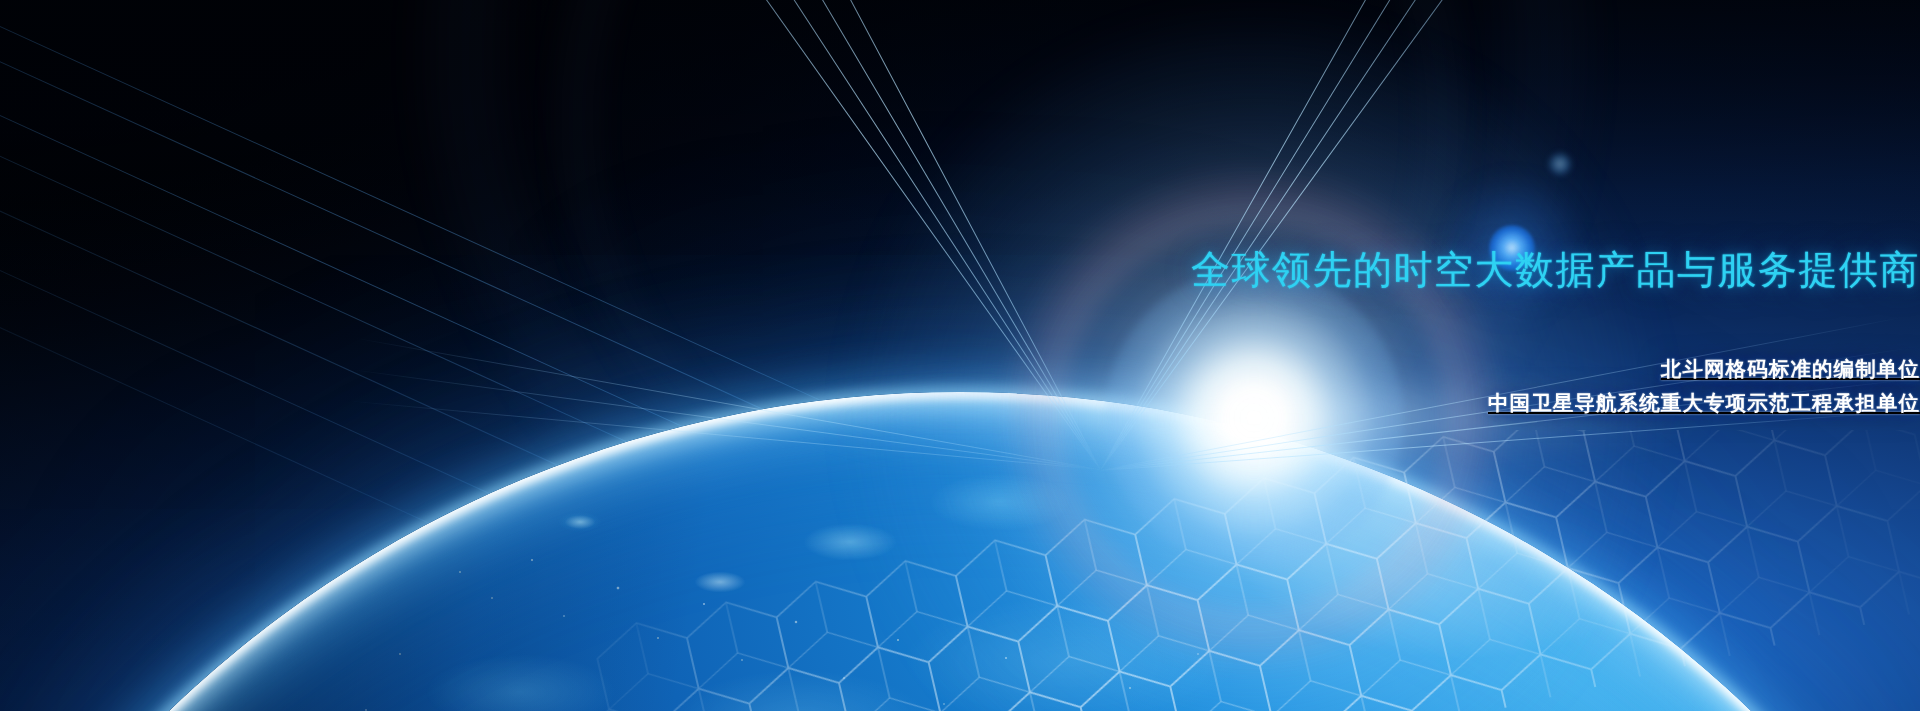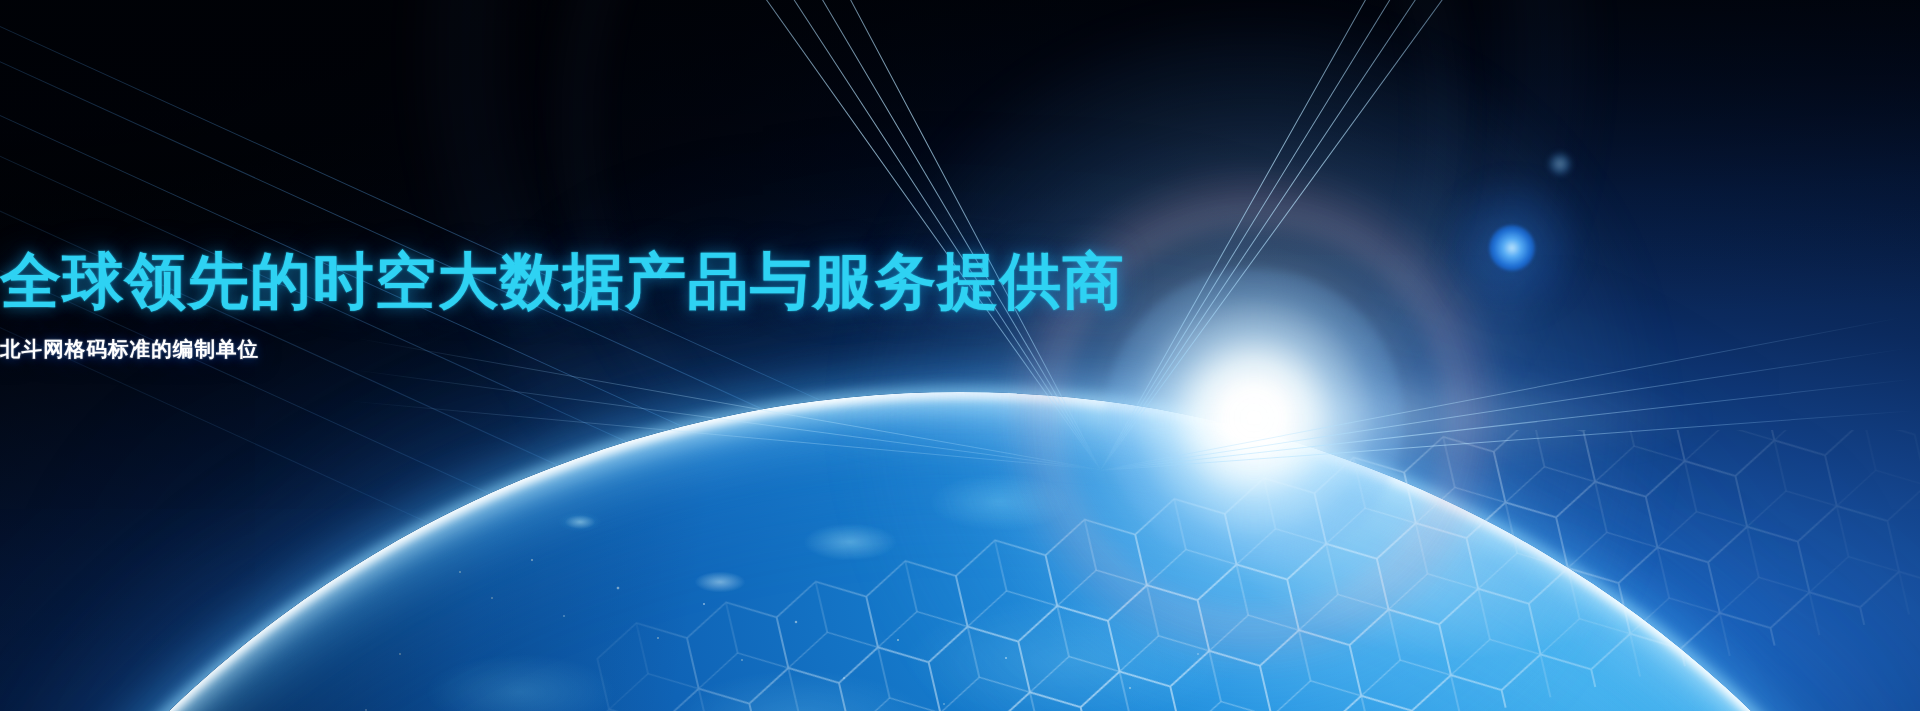"全球领先的时空大数据产品与服务提供商" .headline { font-size: 61px -> 39px; font-weight: bold -> normal; text-align: left -> right }
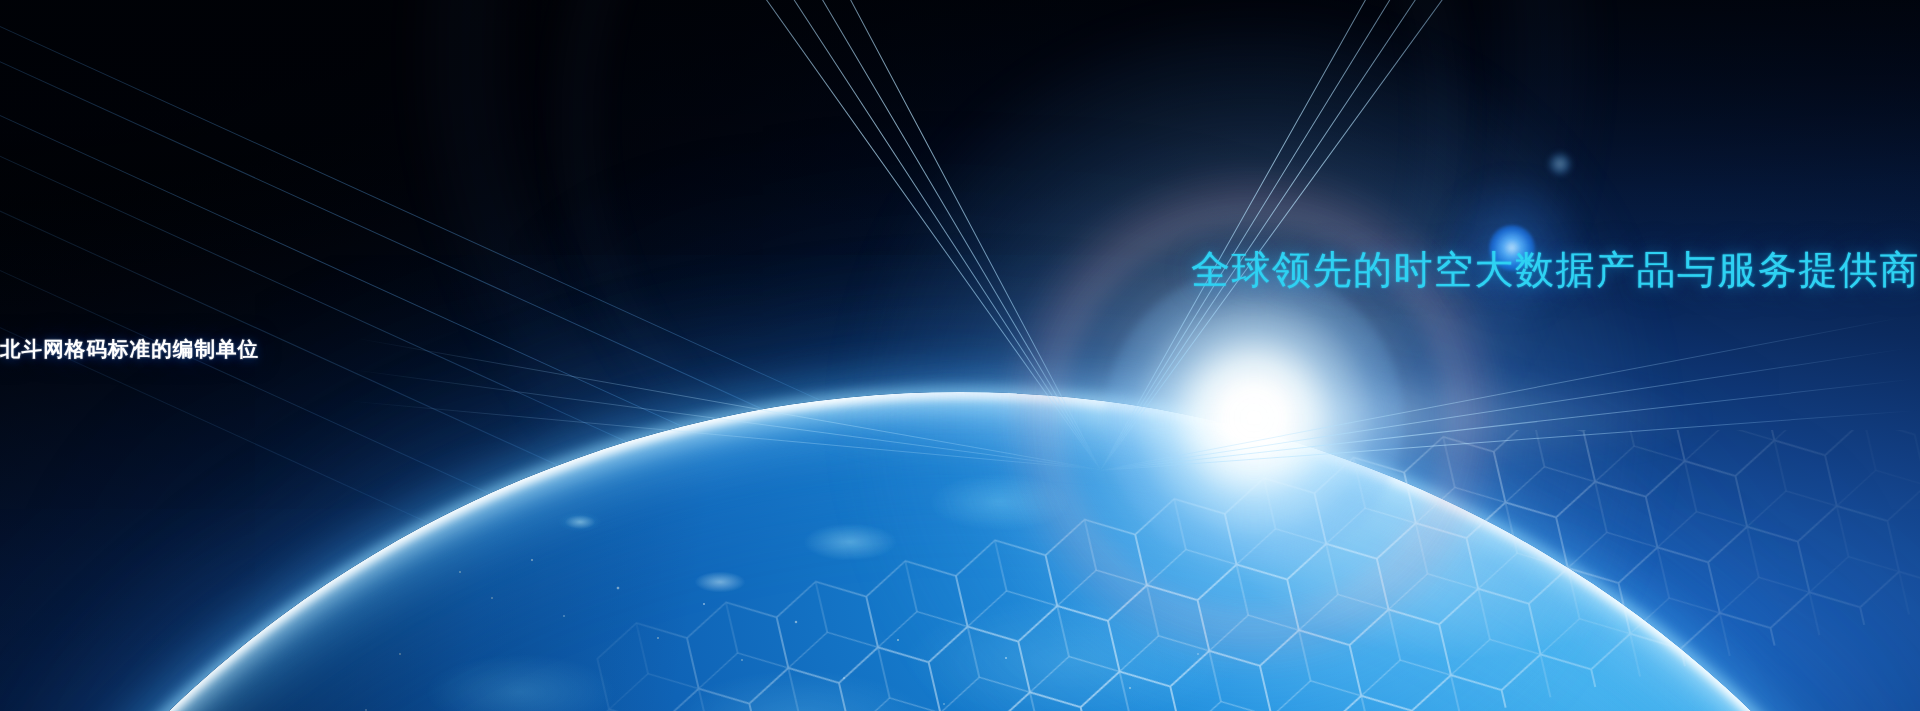"北斗网格码标准的编制单位" .sublines { text-align: left -> right; text-decoration: none -> underline; top: 332px -> 352px }
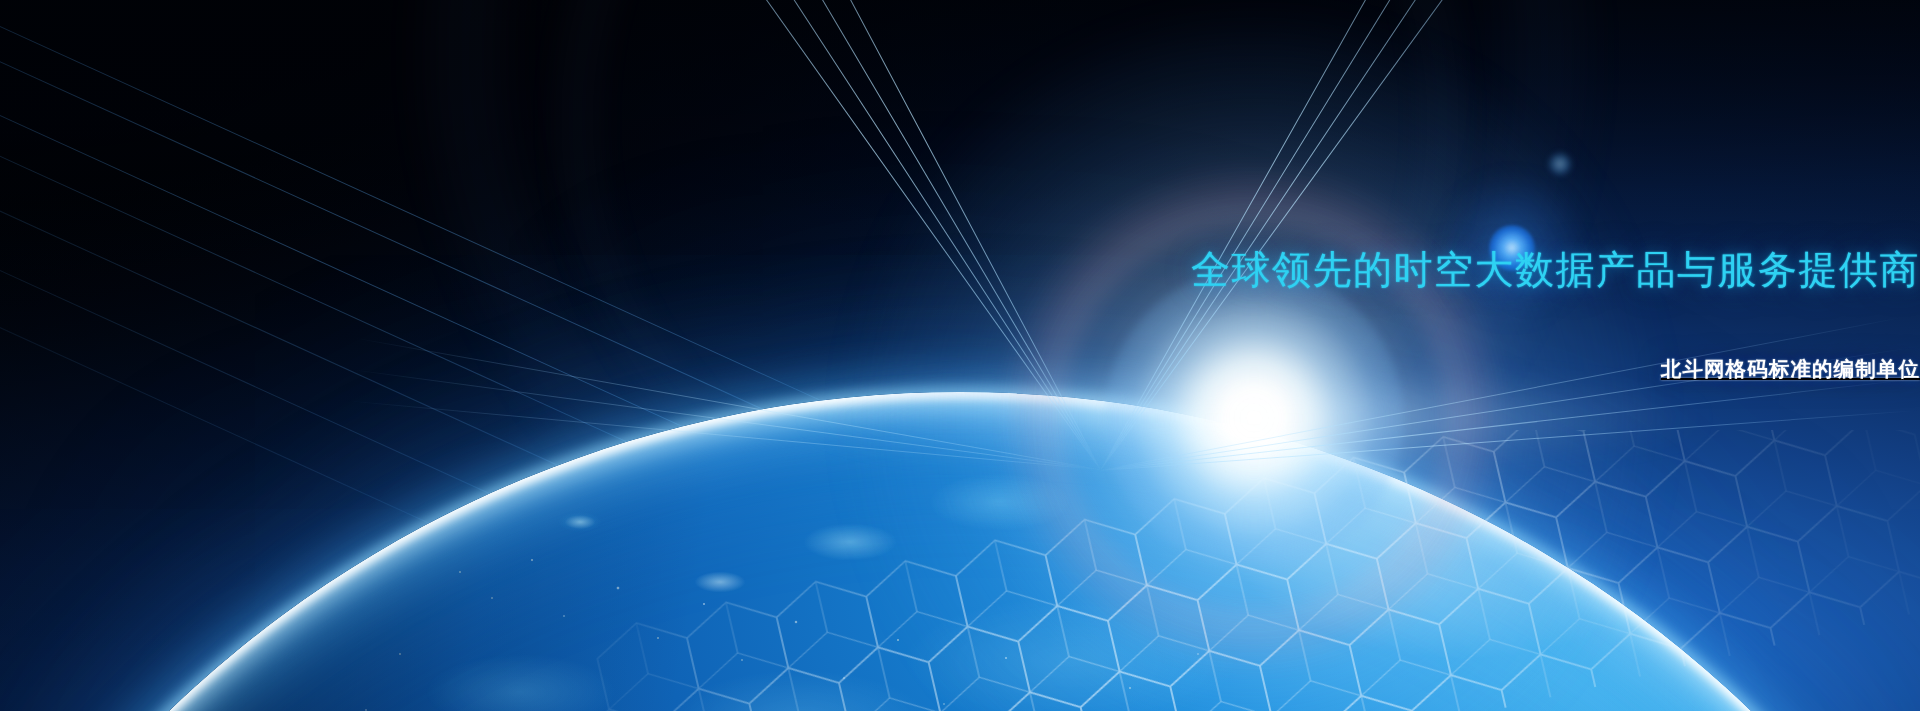"中国卫星导航系统重大专项示范工程承担单位" div.subline { html: none -> <div>中国卫星导航系统重大专项示范工程承担单位</div> }
